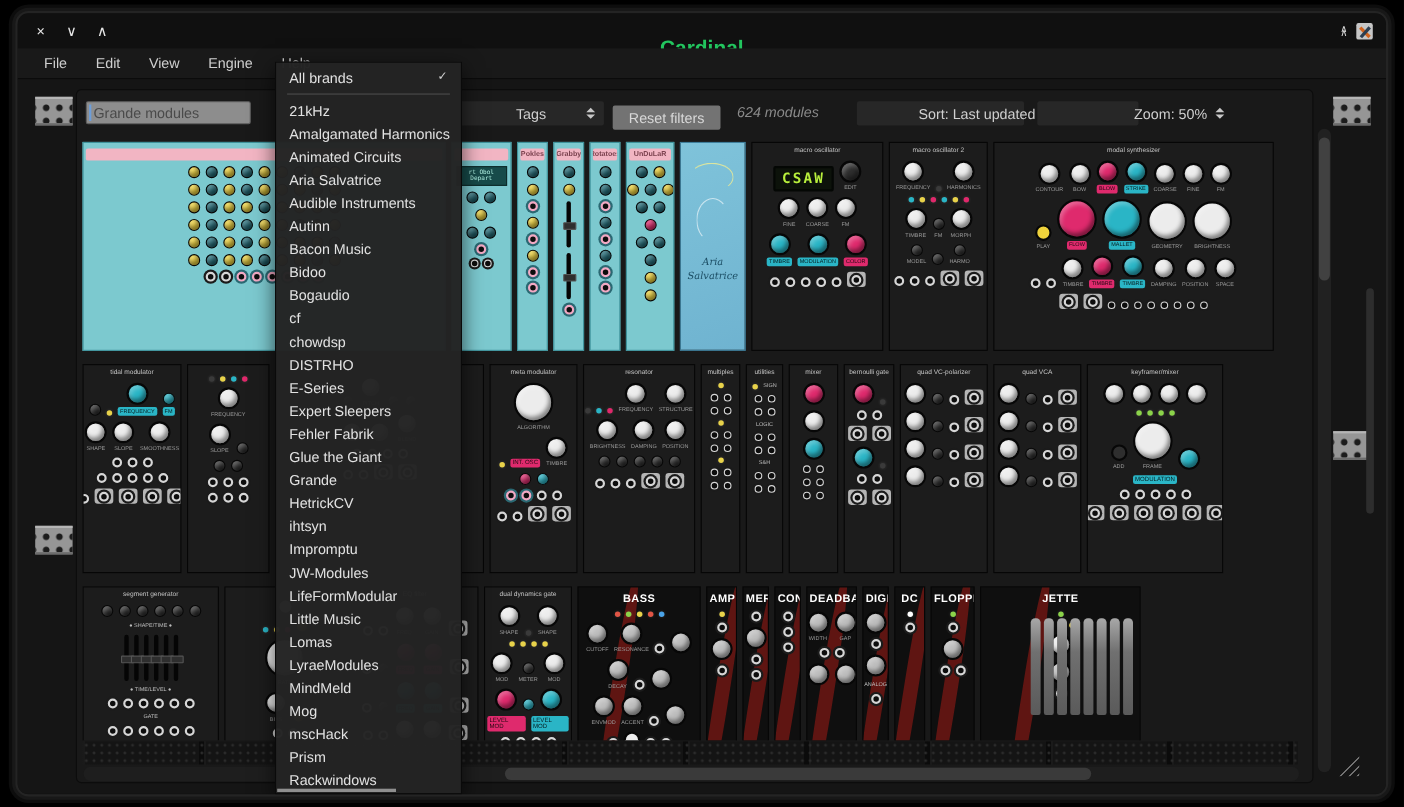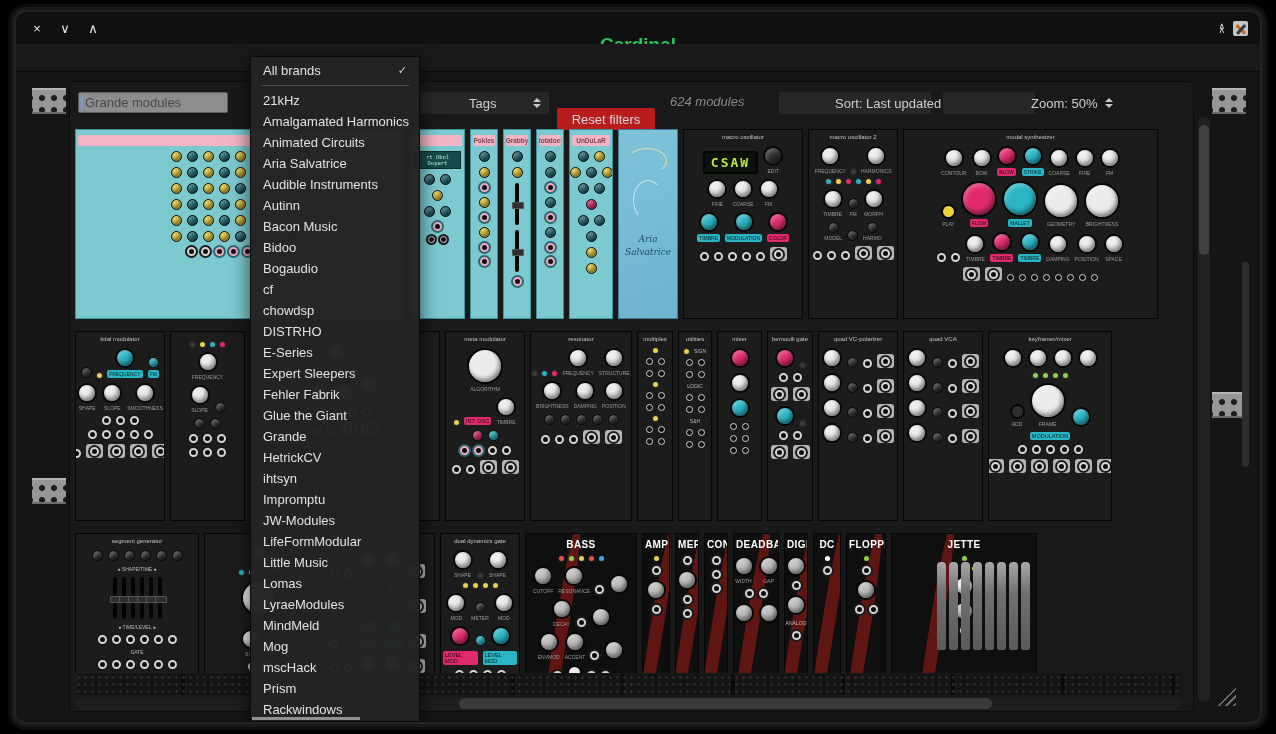"File" div.menu-items { html: none -> <div> <div>File</div> <div>Edit</div> <div>View</div> <div>Engine</div> <div>Help</div> </div> }
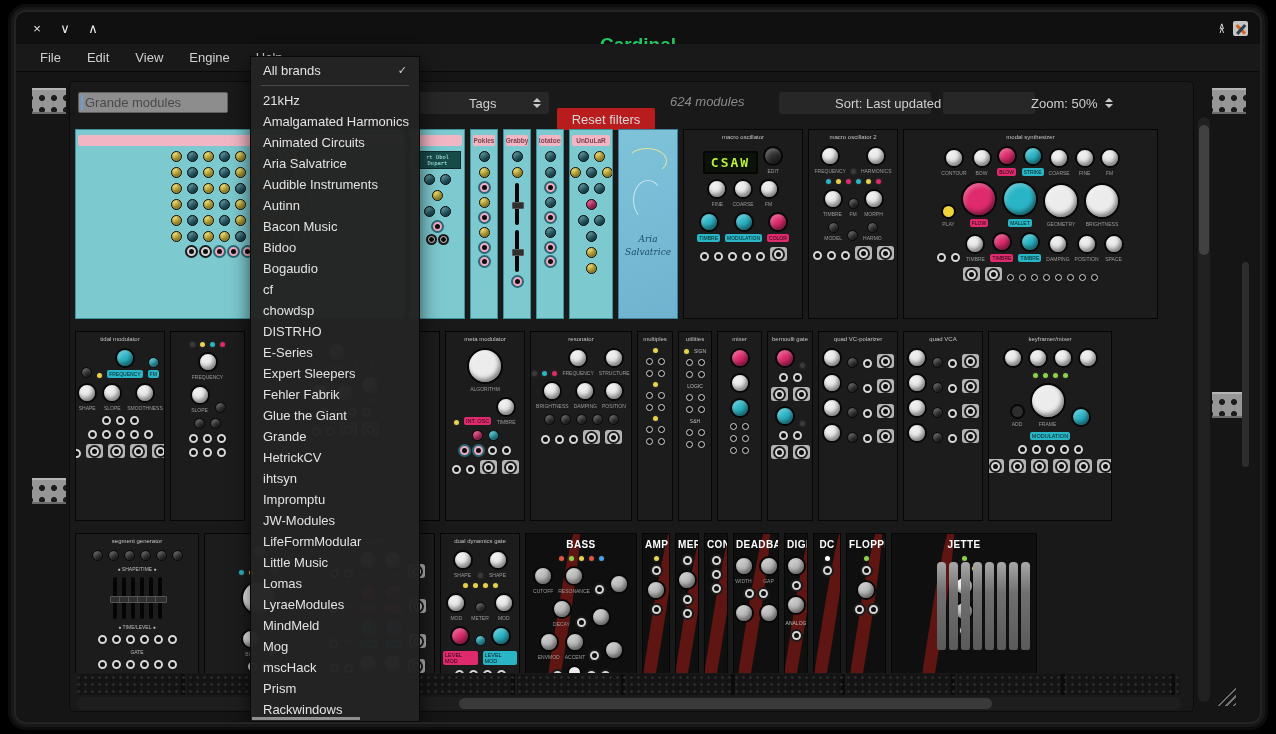"Reset filters" .btn { background: #b91c1c -> #737373; top: 16px -> 4px }
